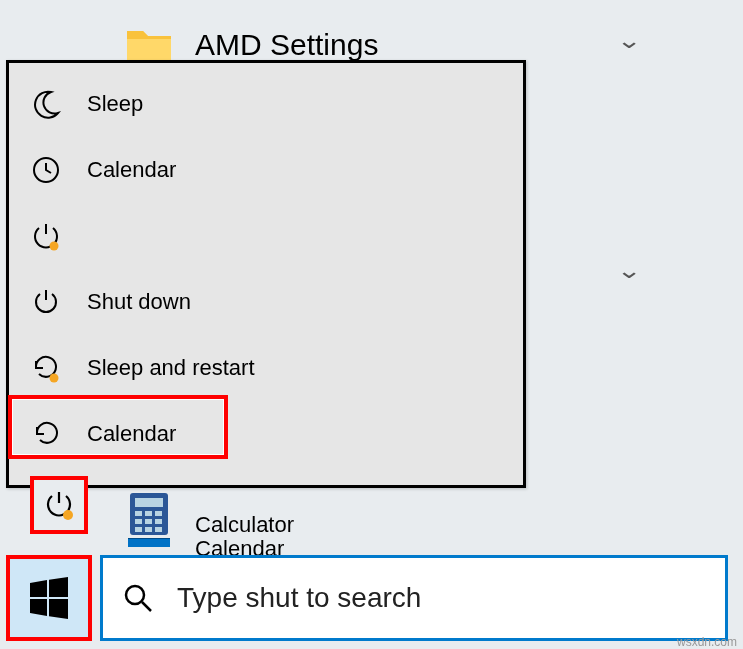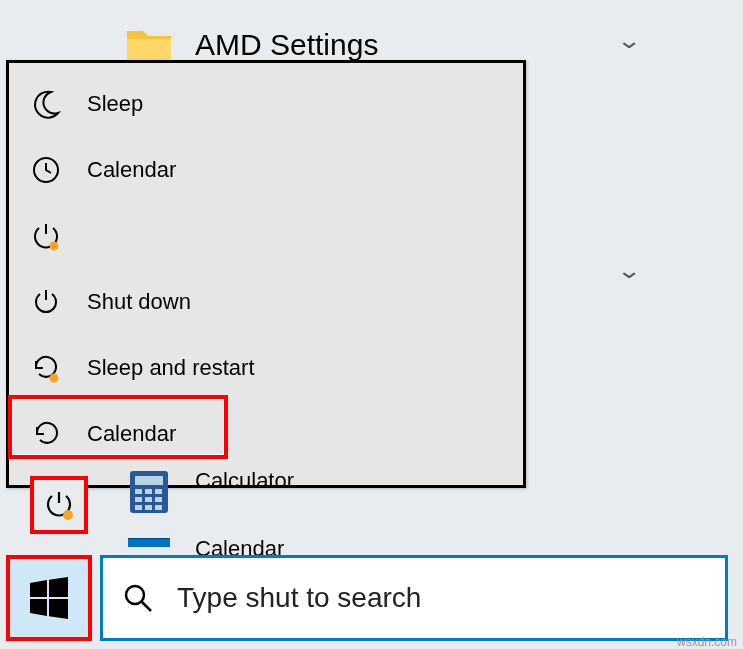"Calculator" .app-row { align-items: flex-start -> flex-end }
